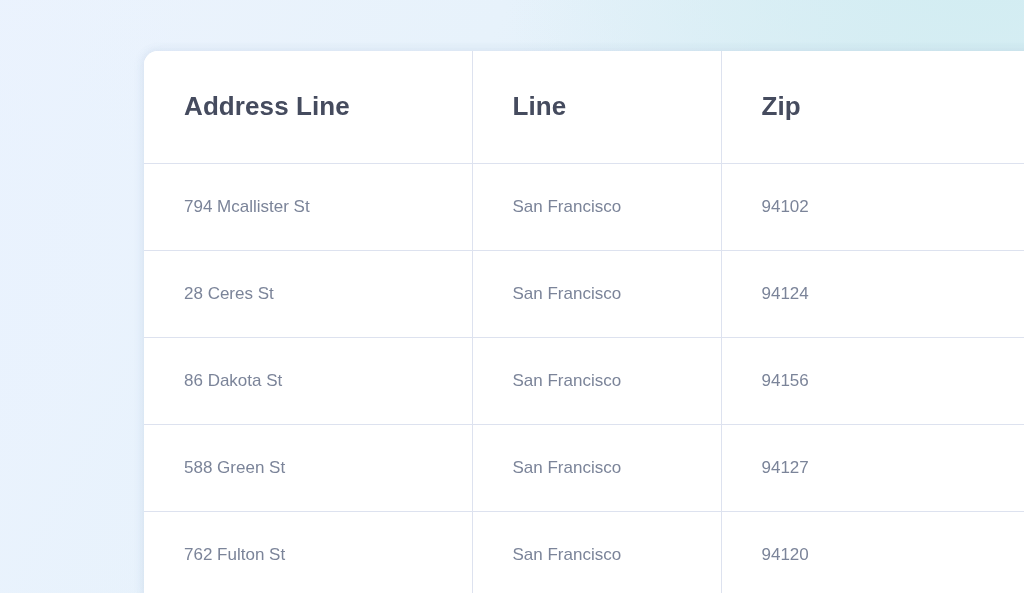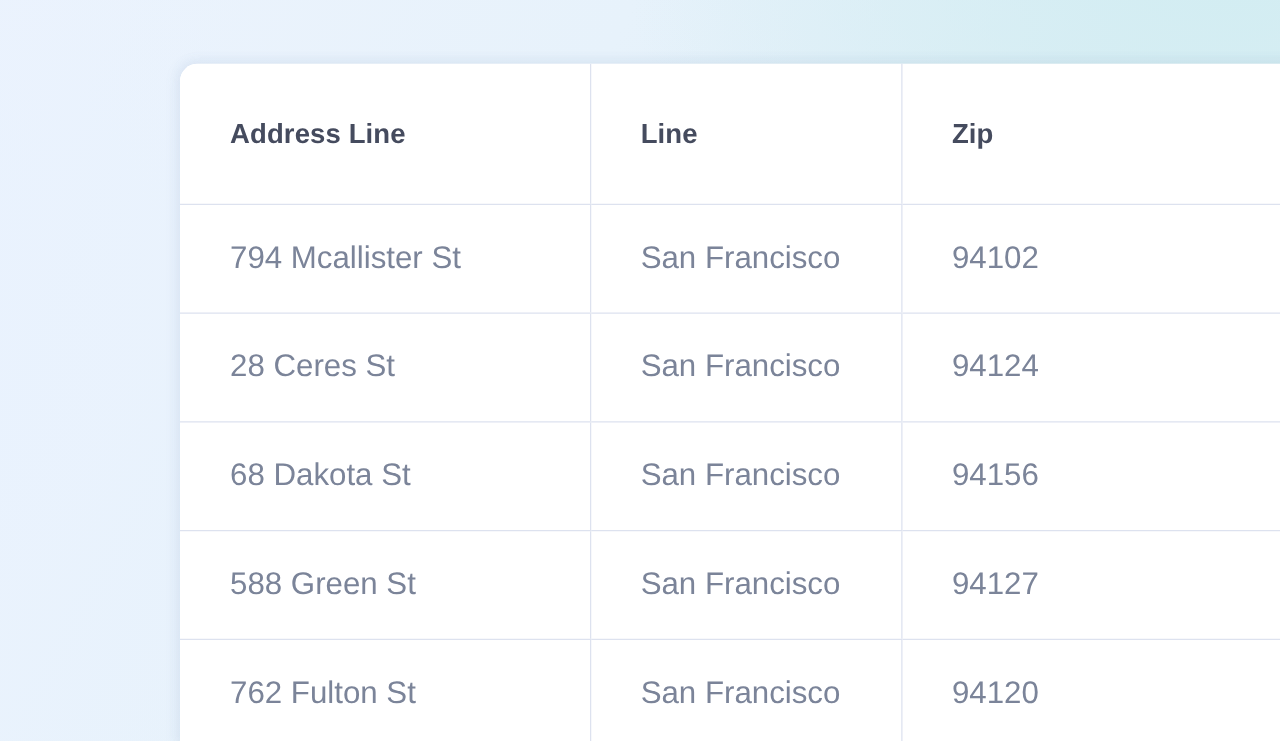"Address Line" thead th { font-size: 22px -> 26px }
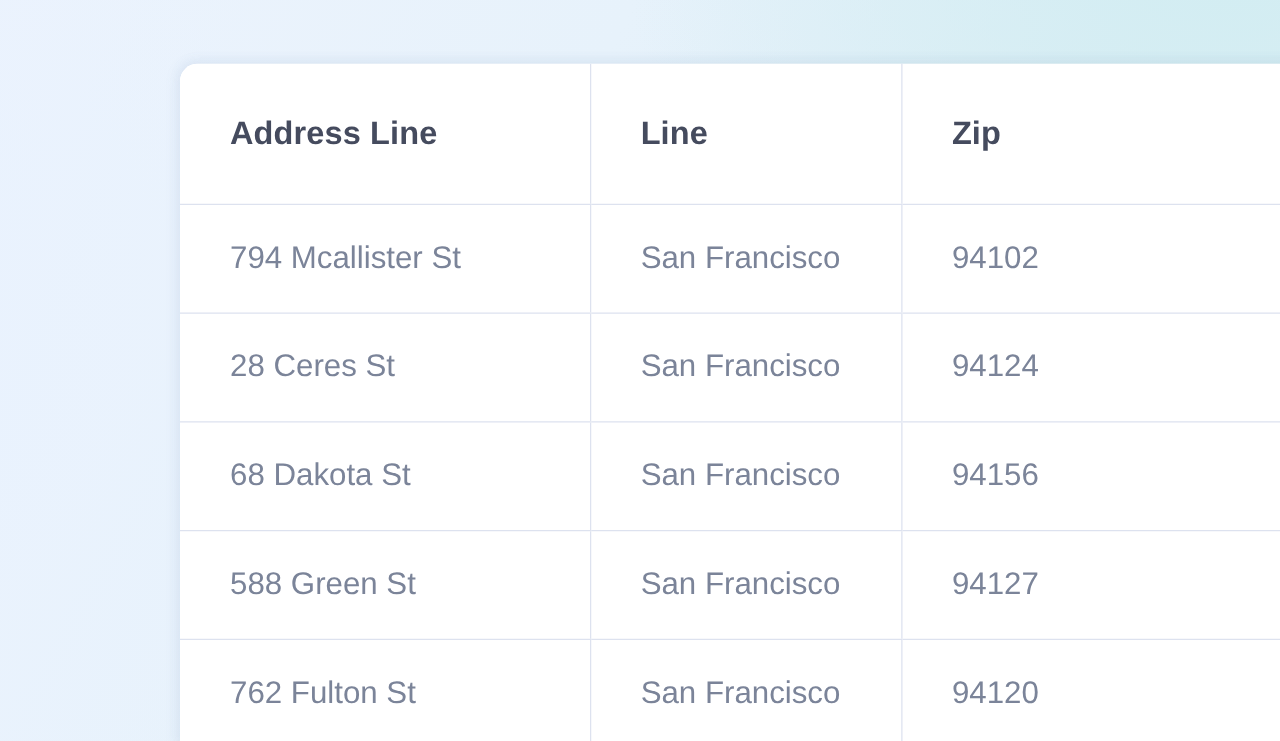"794 Mcallister St" tbody td { font-size: 25px -> 17px }
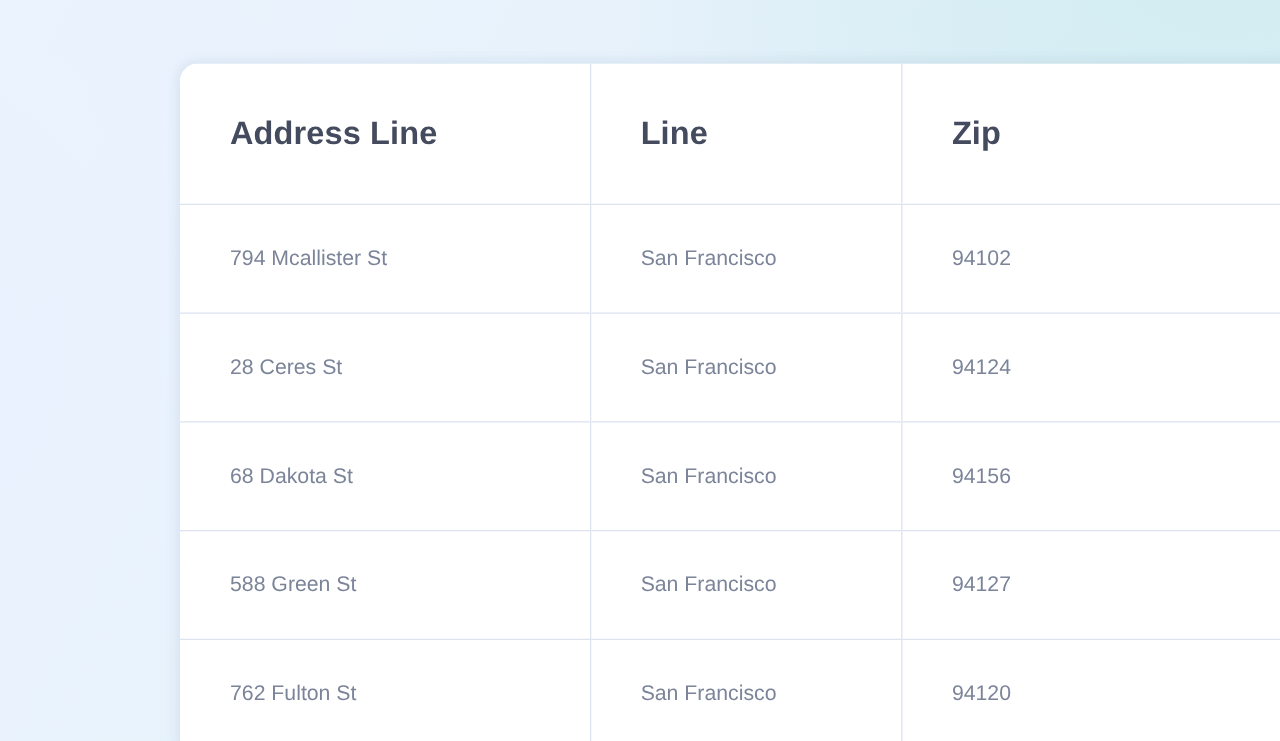"68 Dakota St" td { text: 68 -> 86 }
